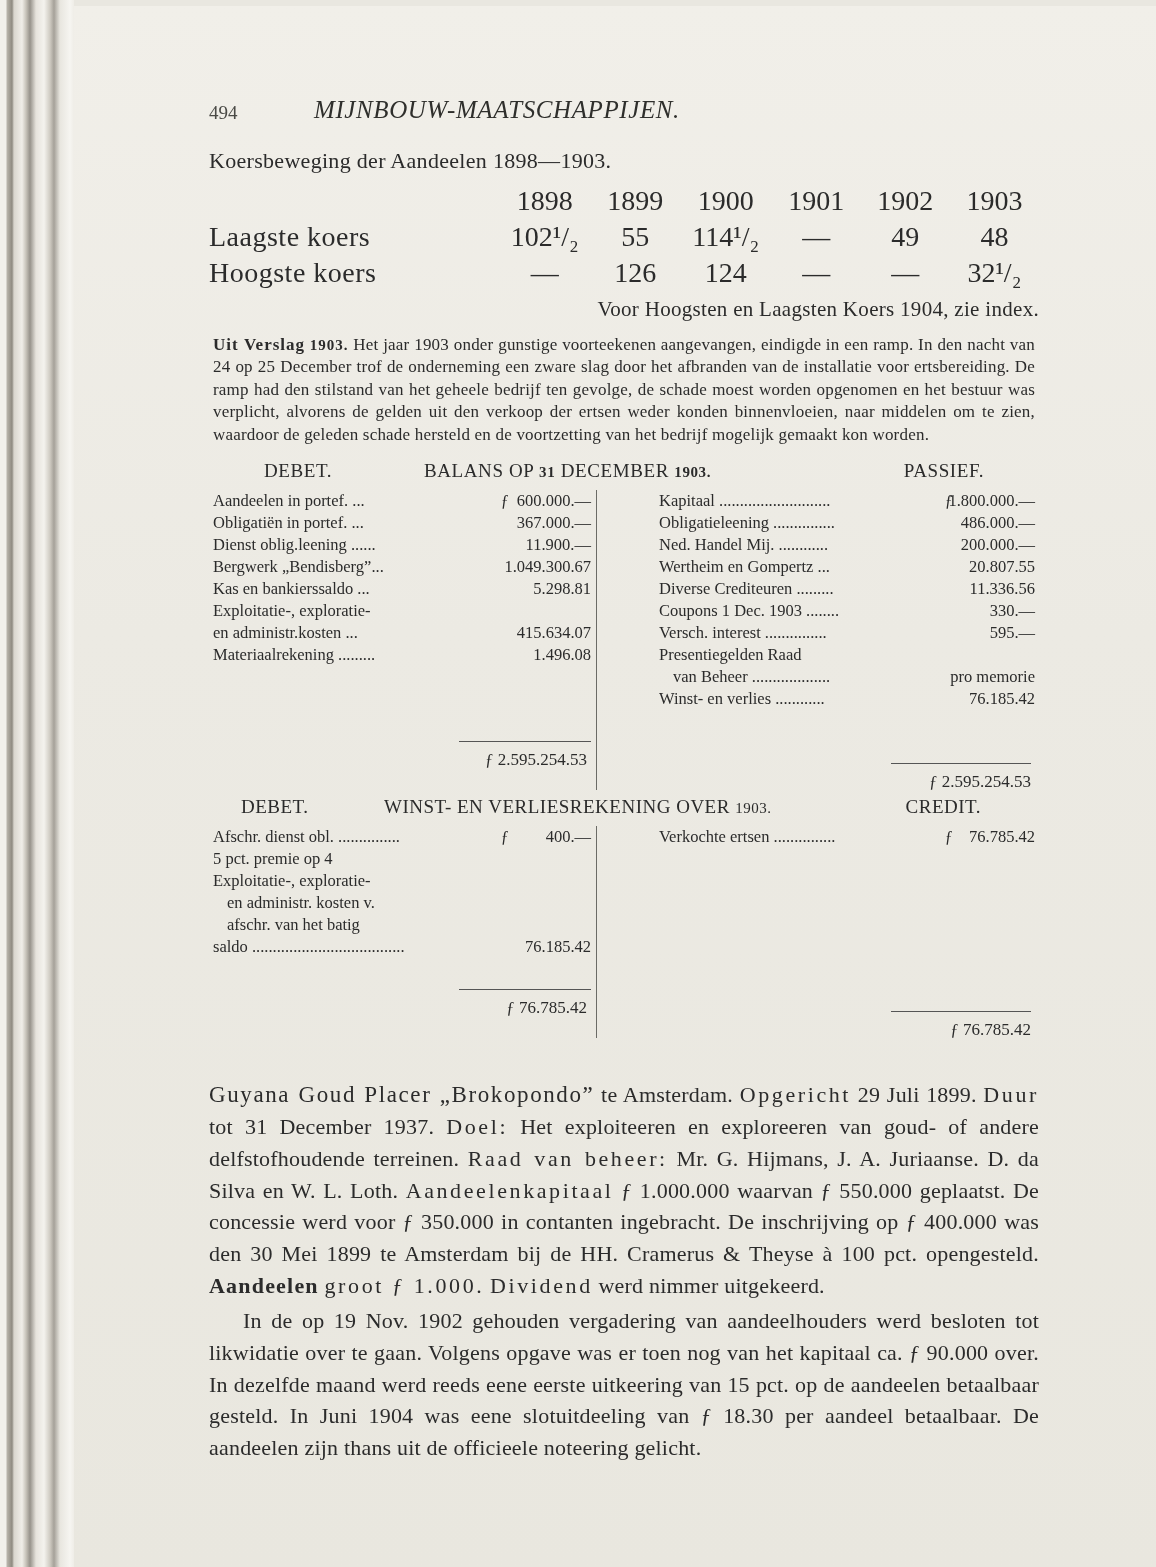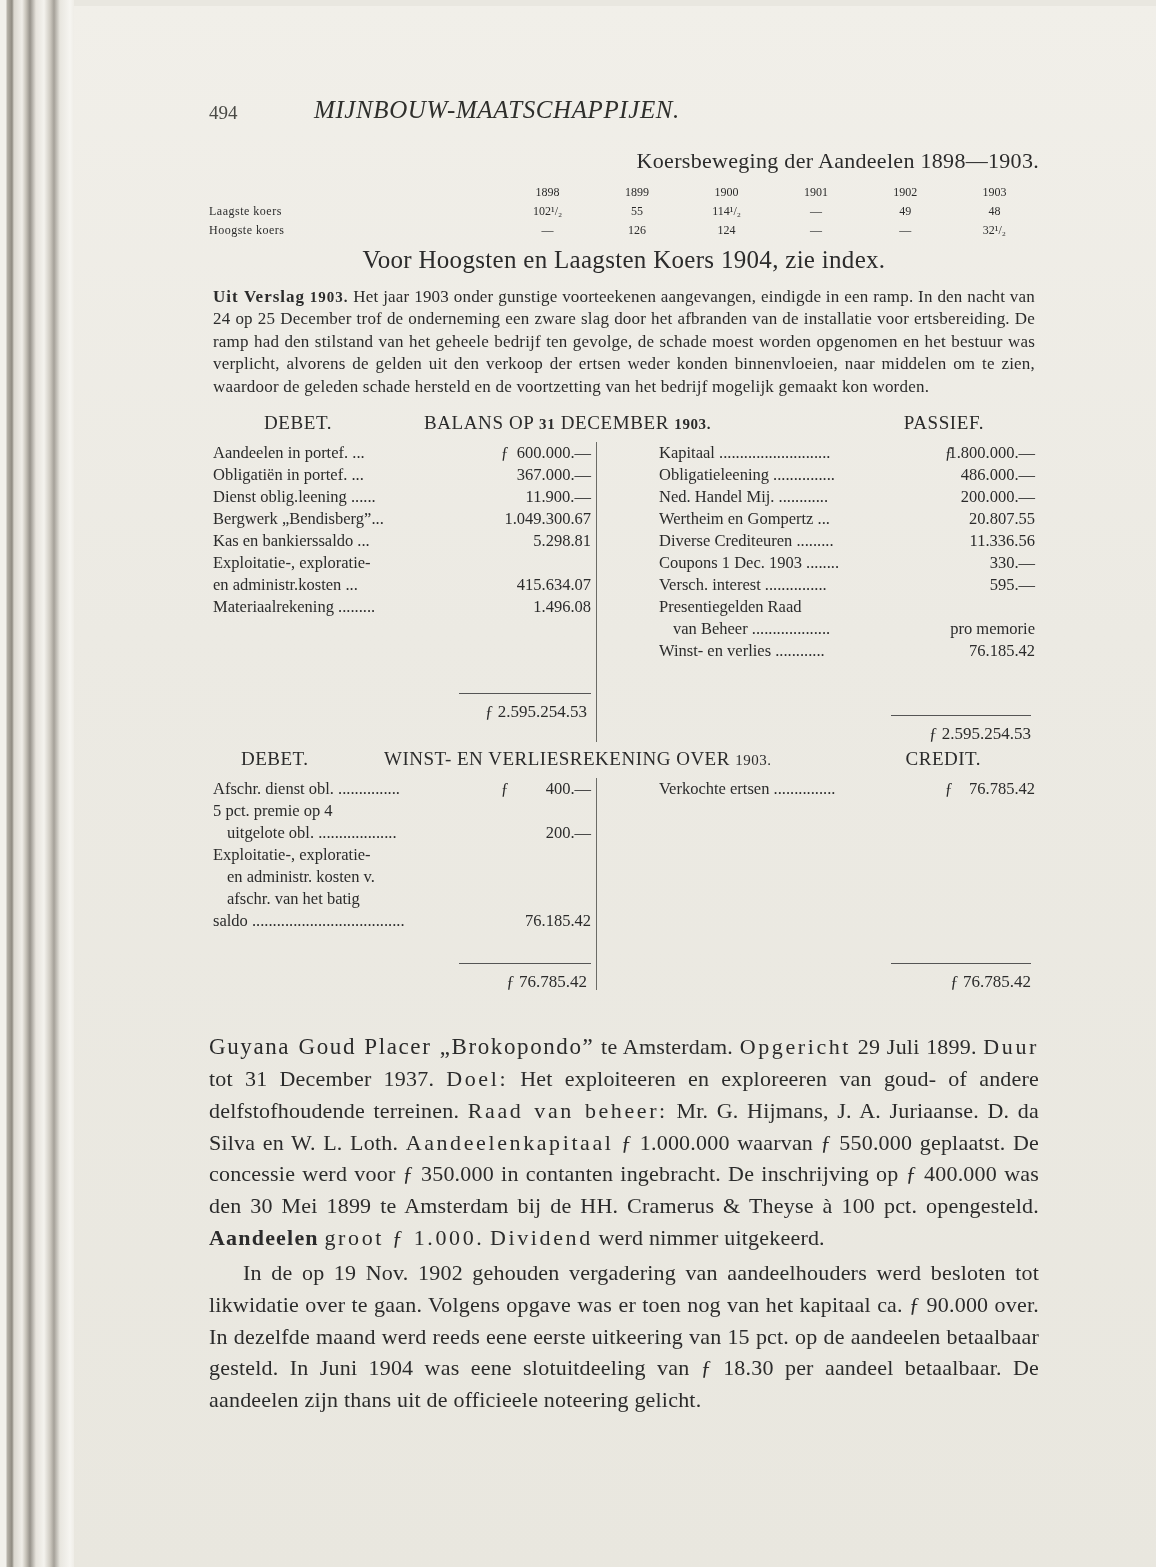"Koersbeweging der Aandeelen 1898—1903." .center { text-align: right -> left }
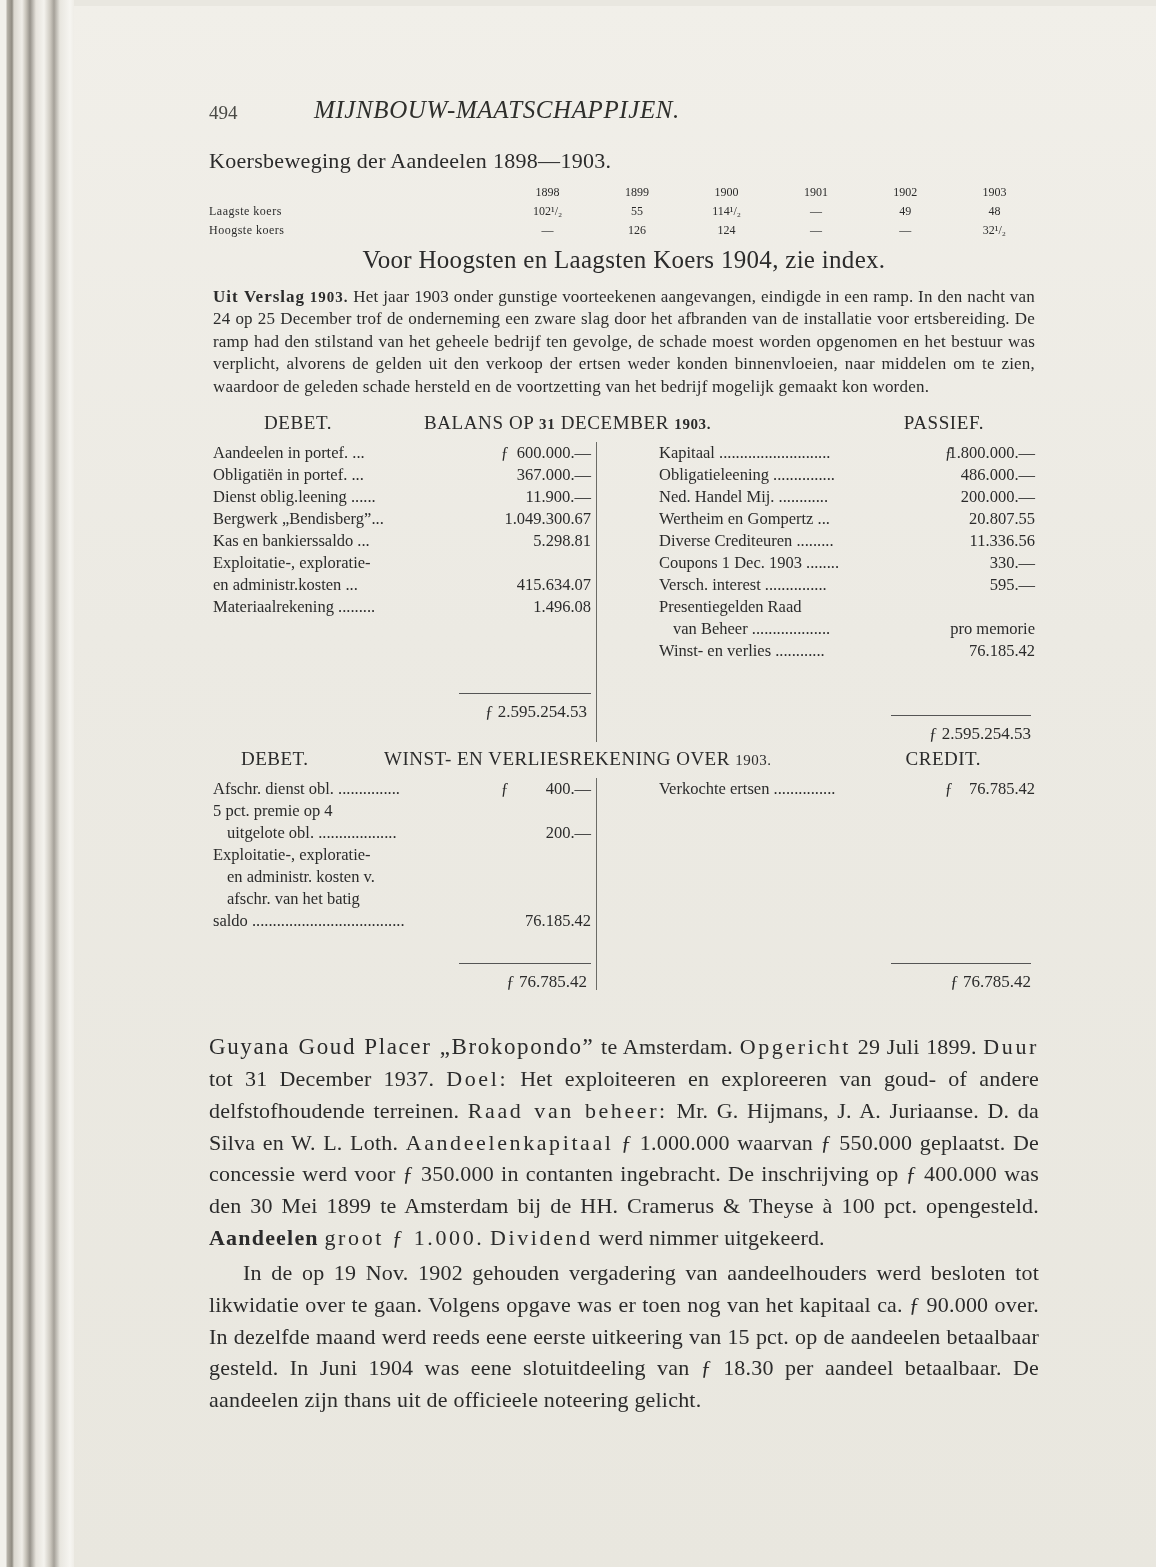"1898" table.koers { font-size: 12px -> 28px }
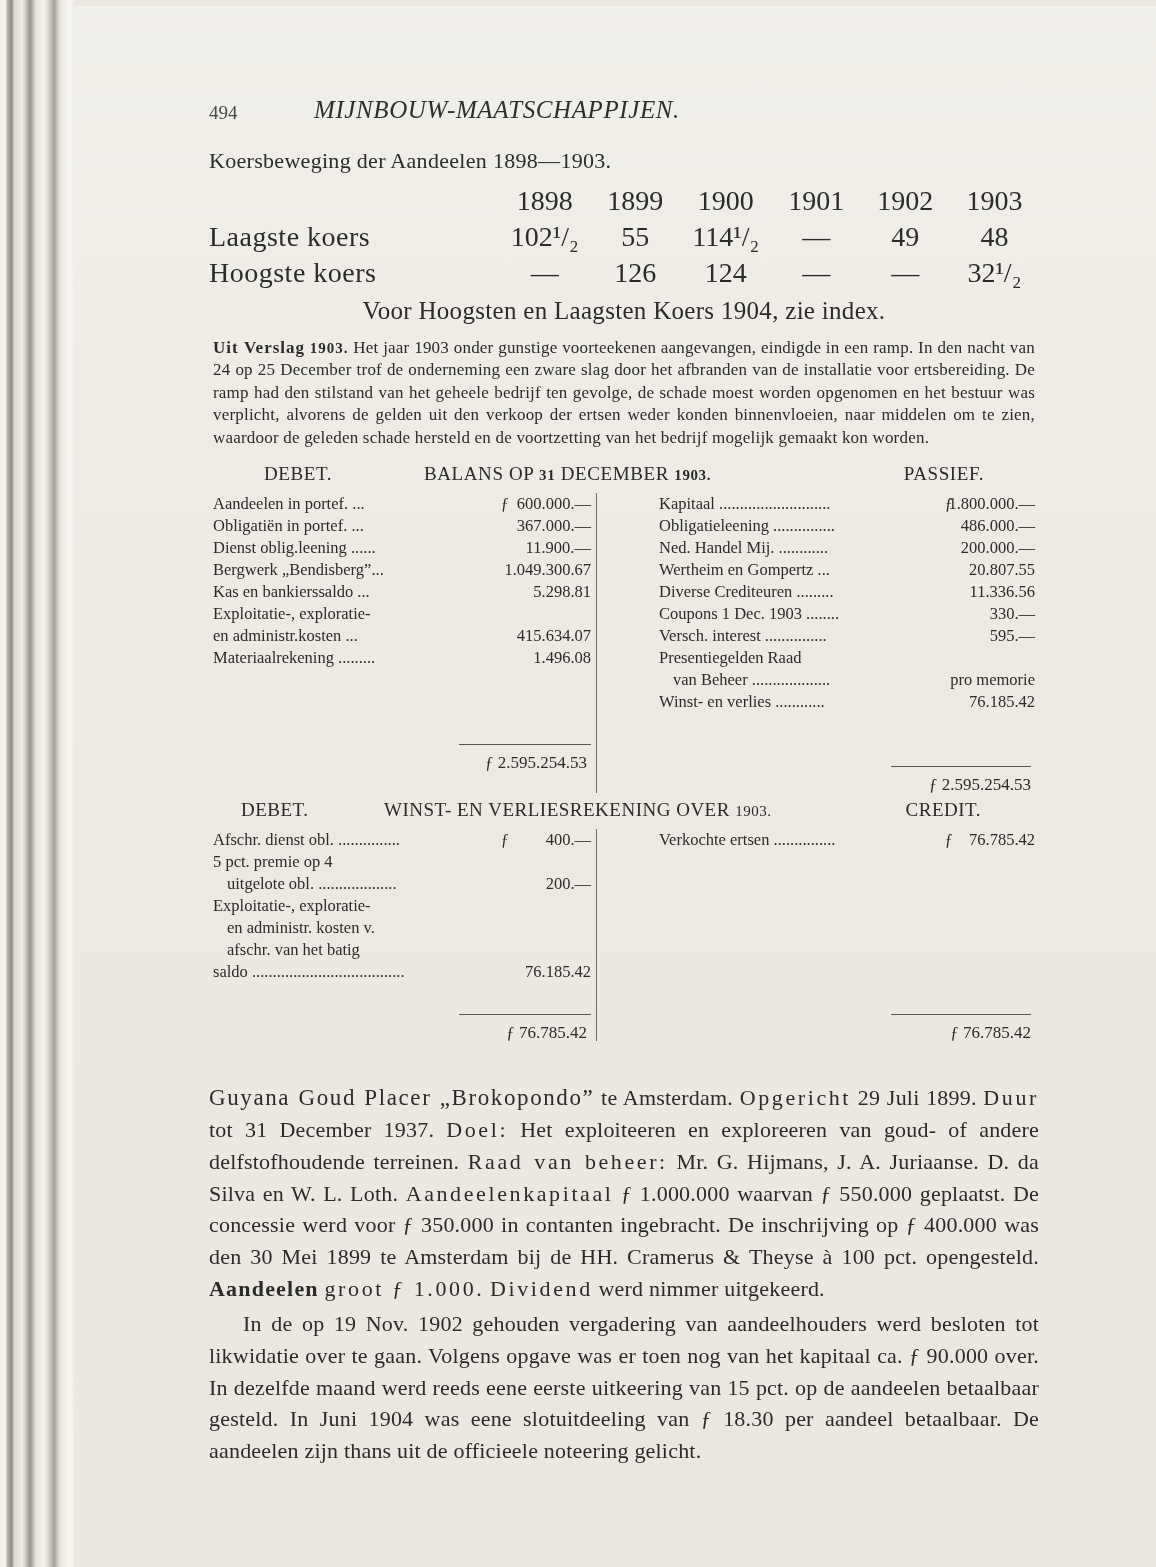"Voor Hoogsten en Laagsten Koers" .voorlijn { font-size: 25px -> 21px; text-align: center -> right }
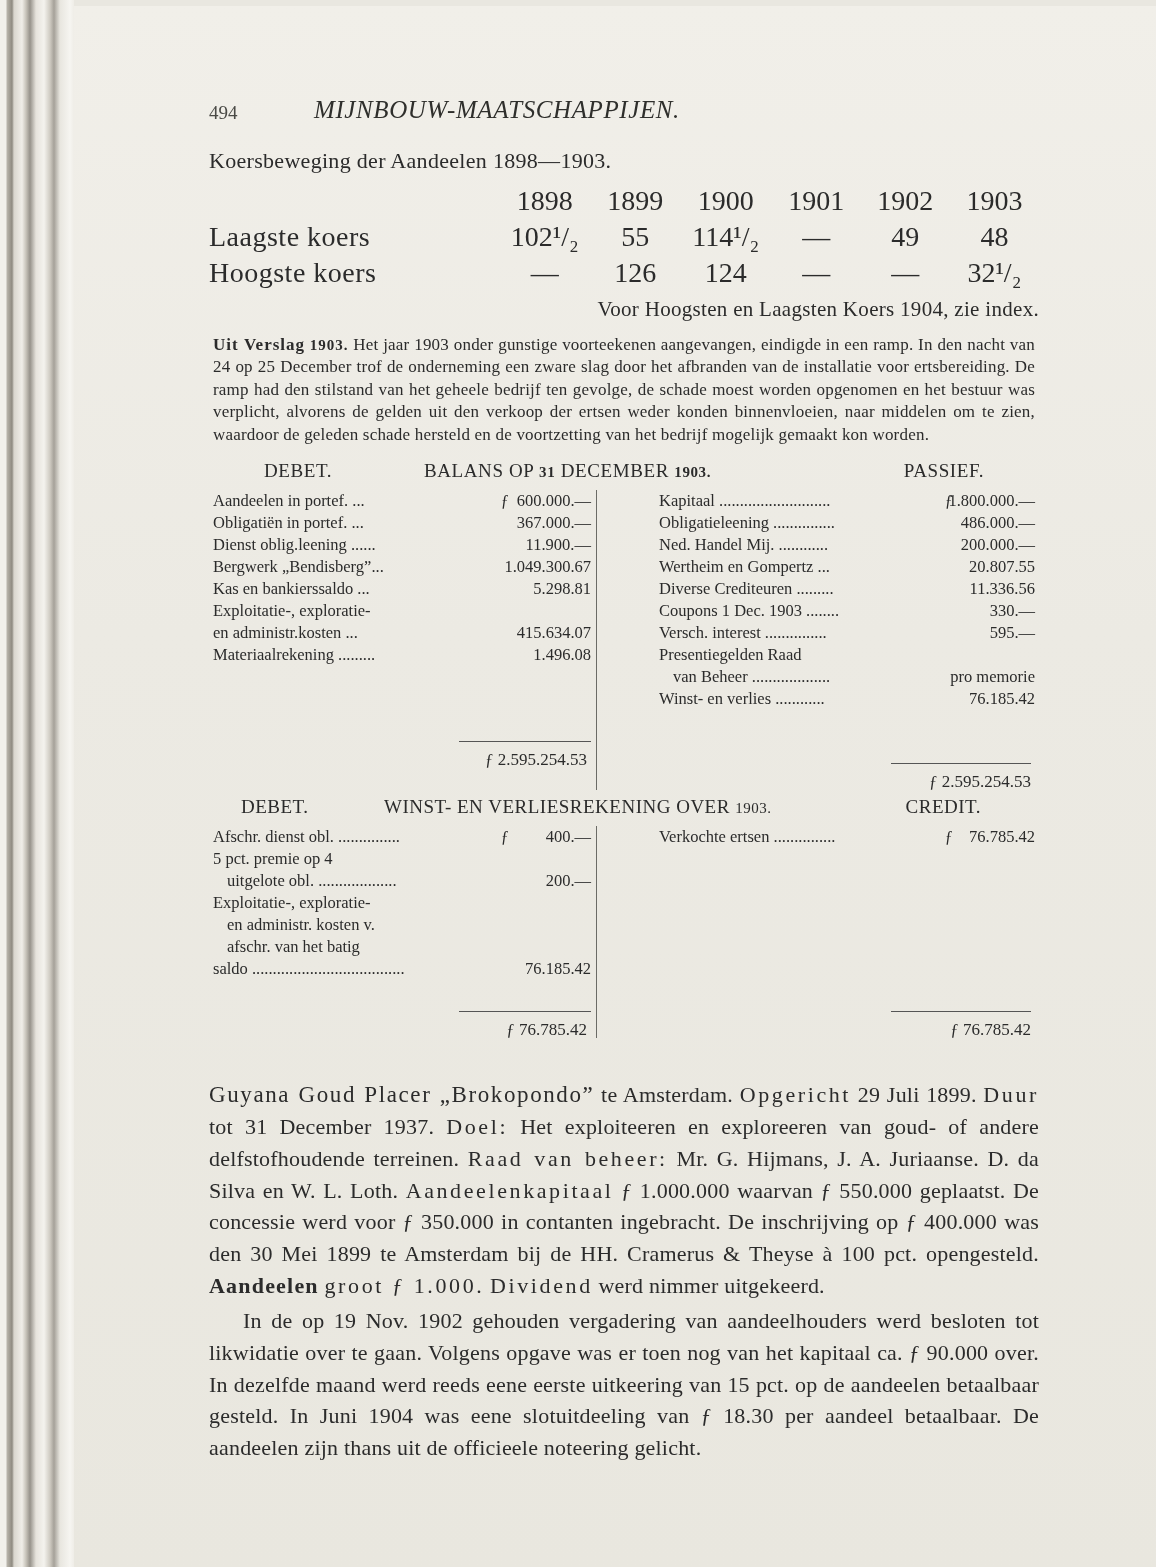"uitgelote obl. ..................." div.row { html: <div> <span>uitgelote obl. ...................</span> <span>200.—</span> </div> -> none }
